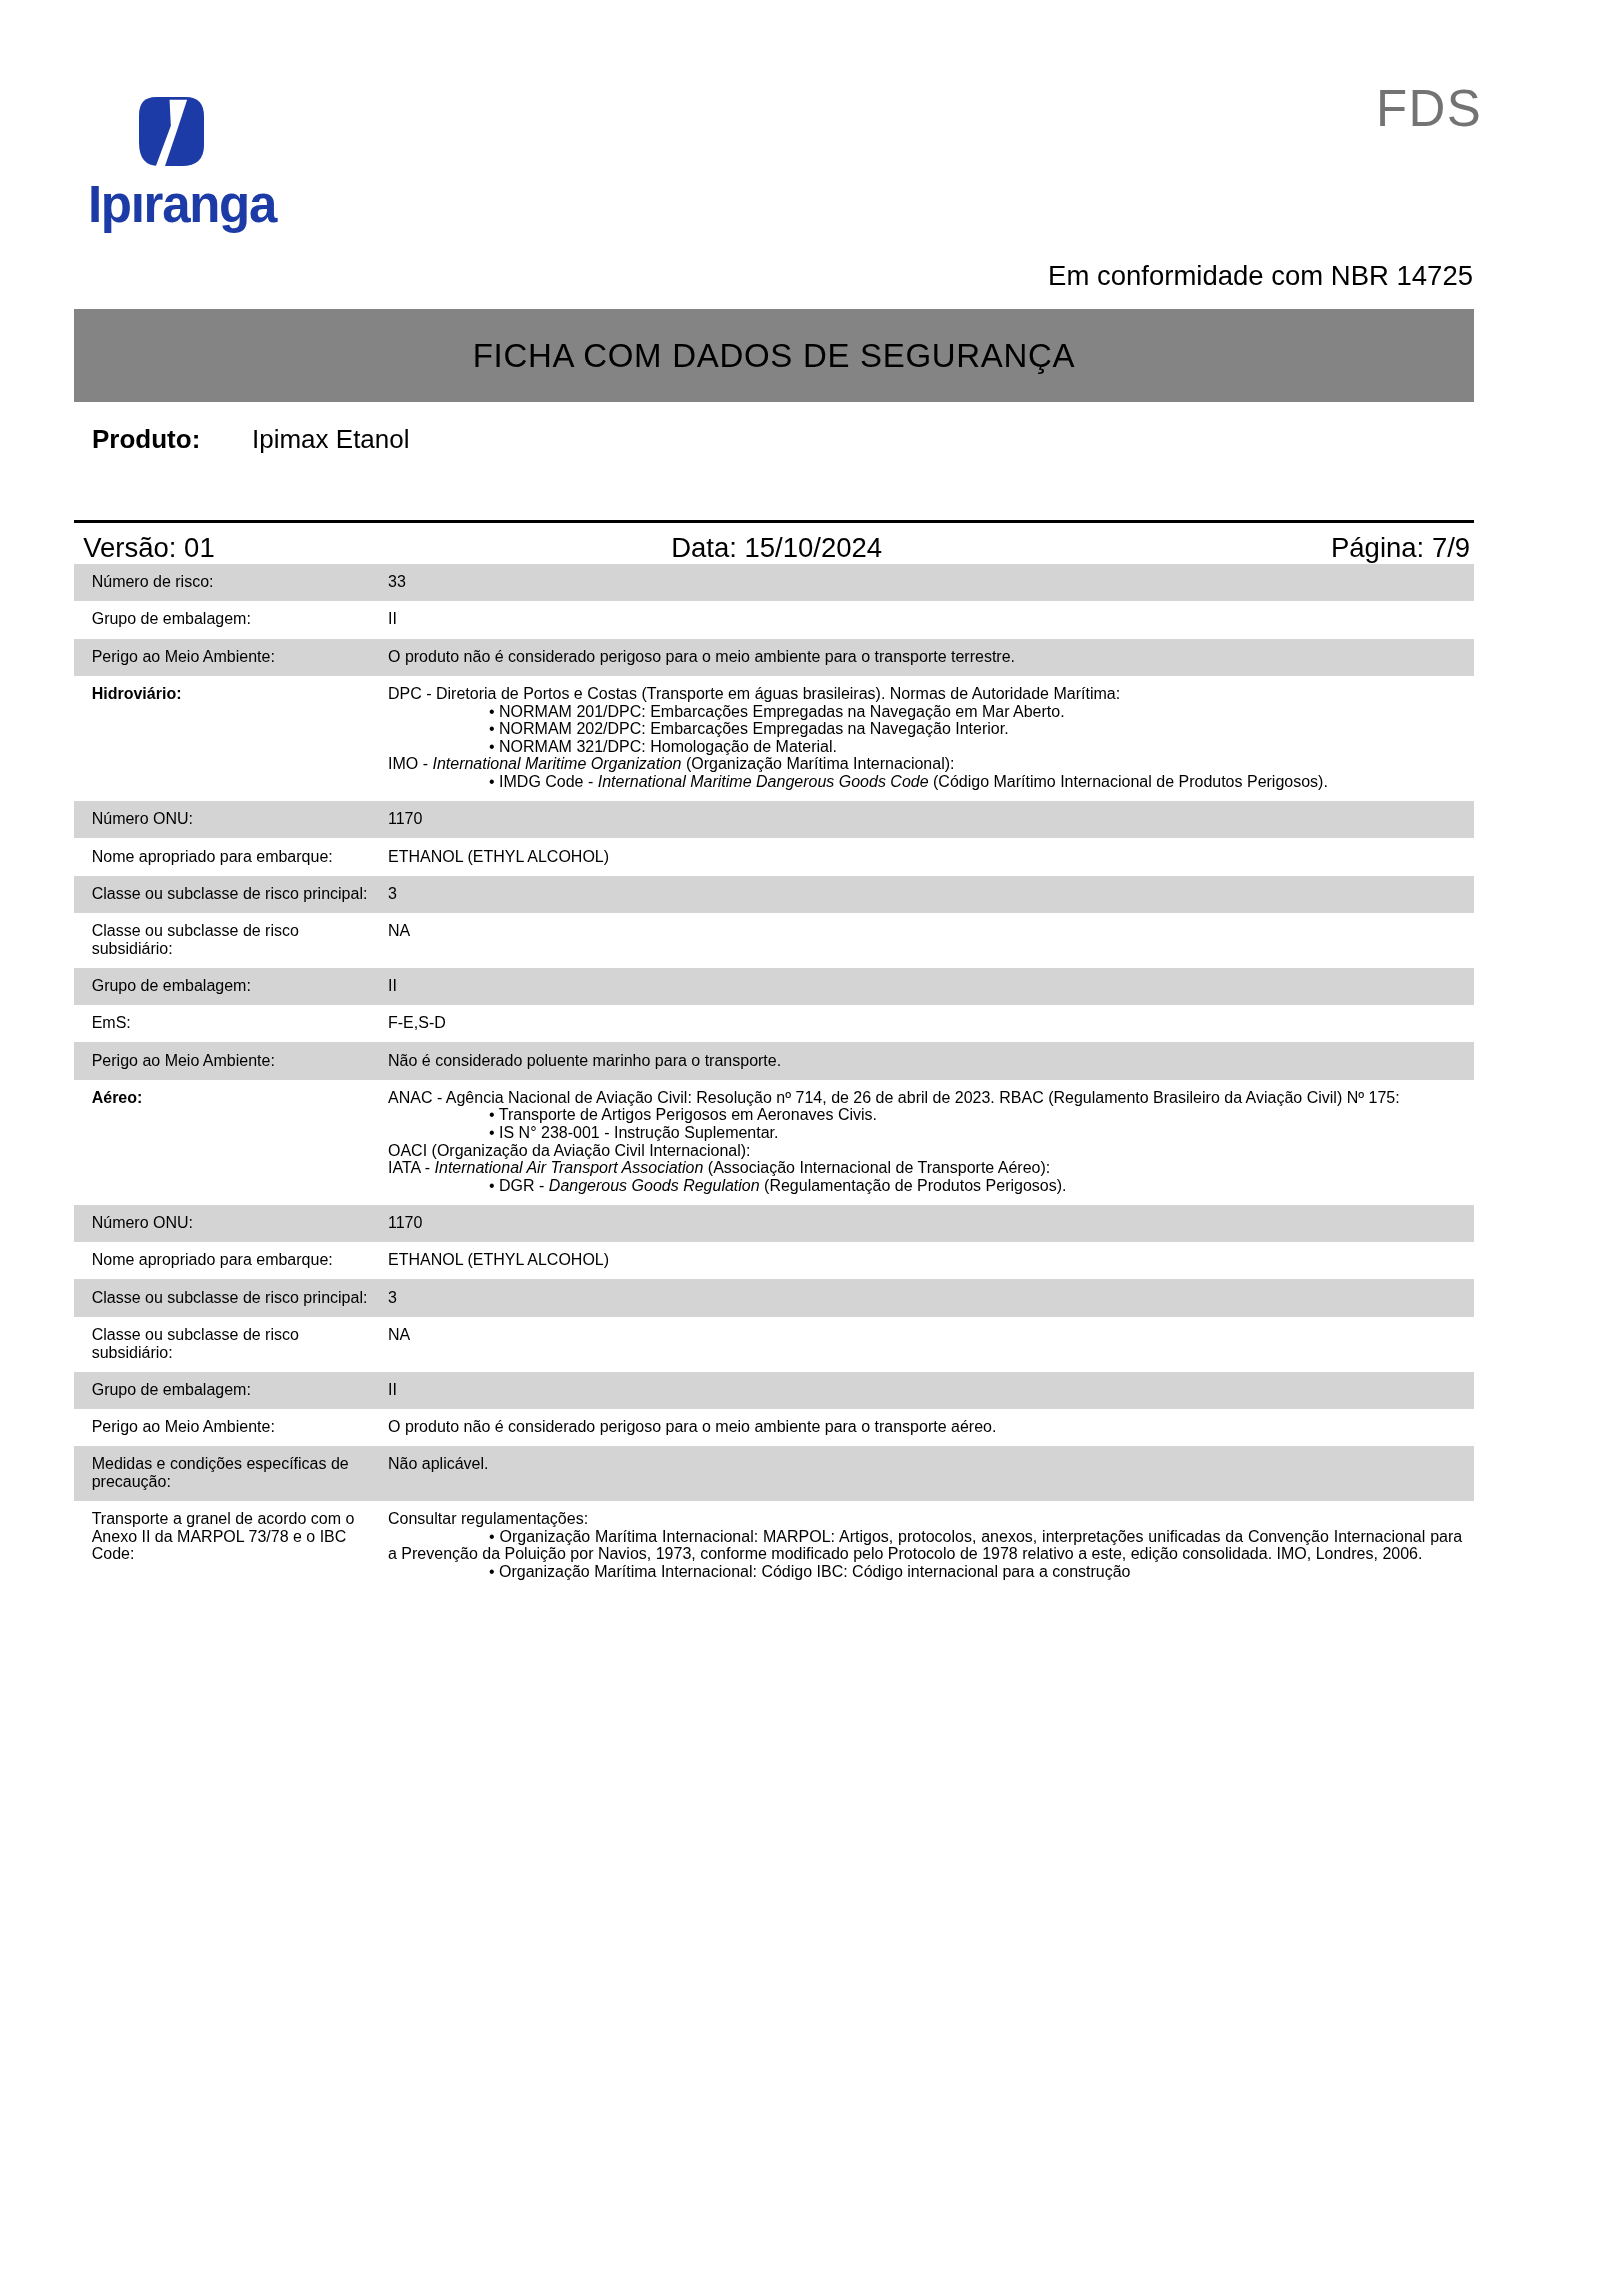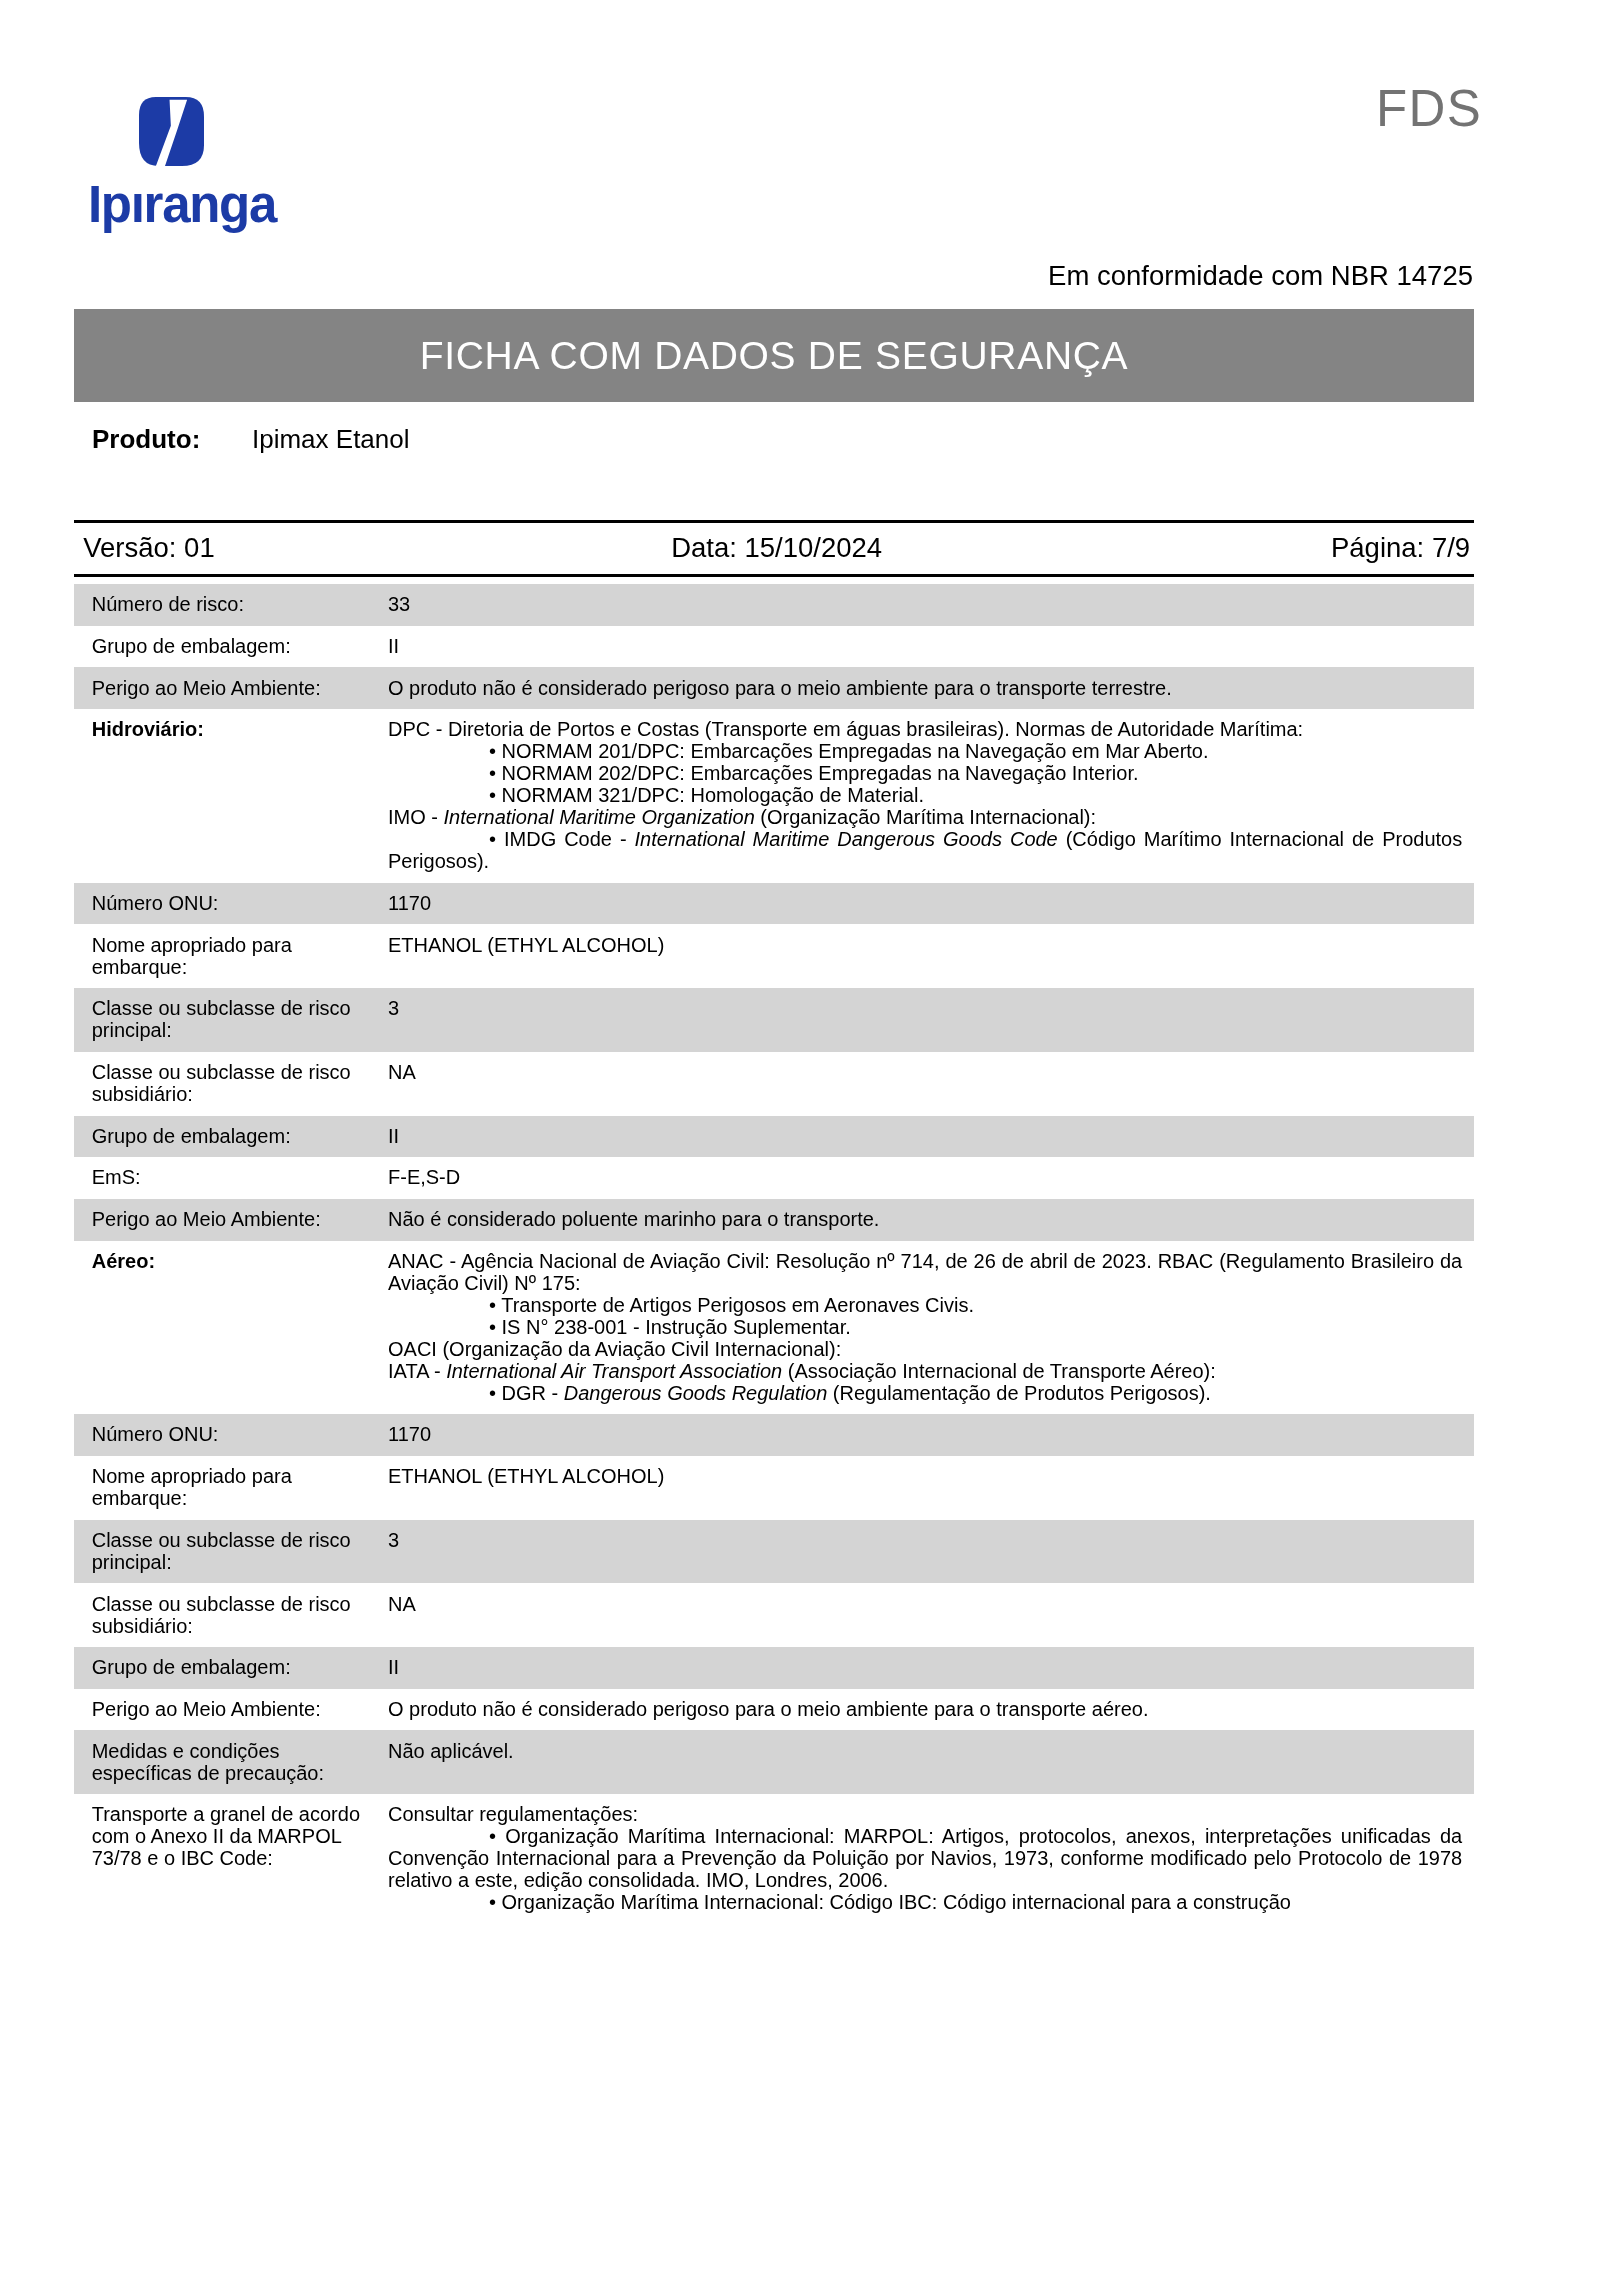"FICHA COM DADOS DE SEGURANÇA" .title-bar span { color: #ffffff -> #000000; font-size: 39px -> 33px }
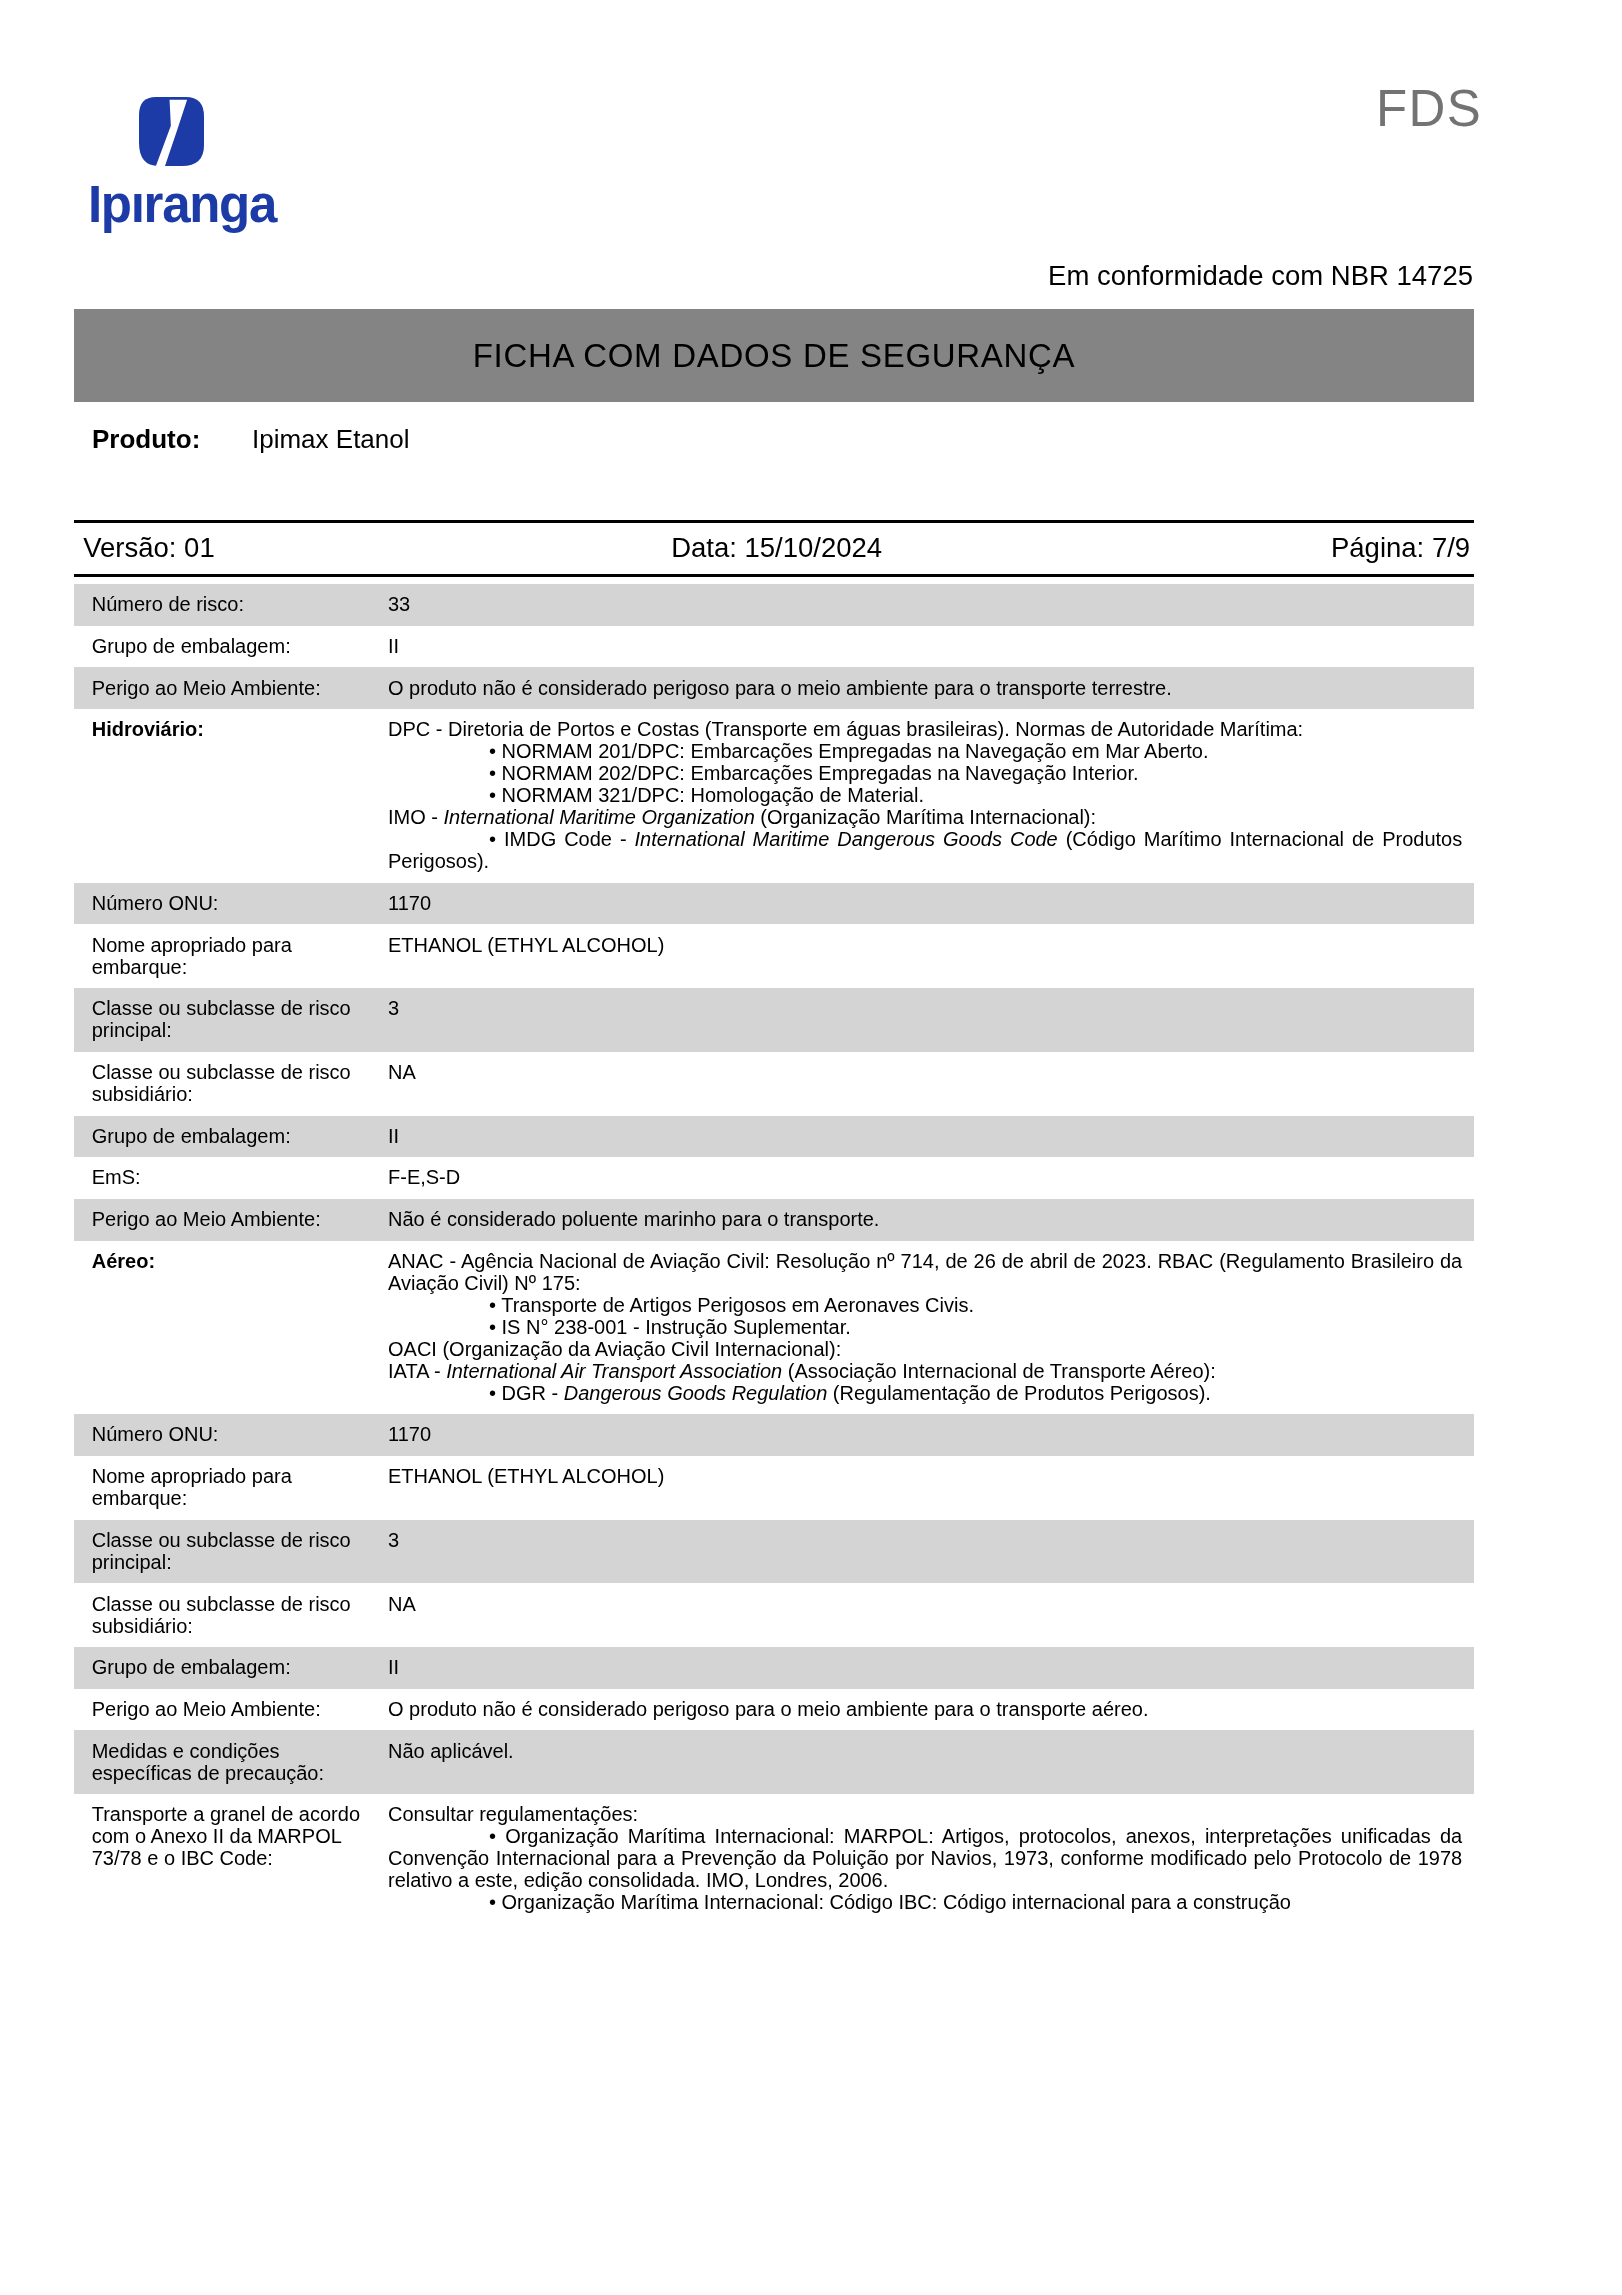"Número de risco:" .dtable { font-size: 20px -> 16px; top: 584px -> 564px }
